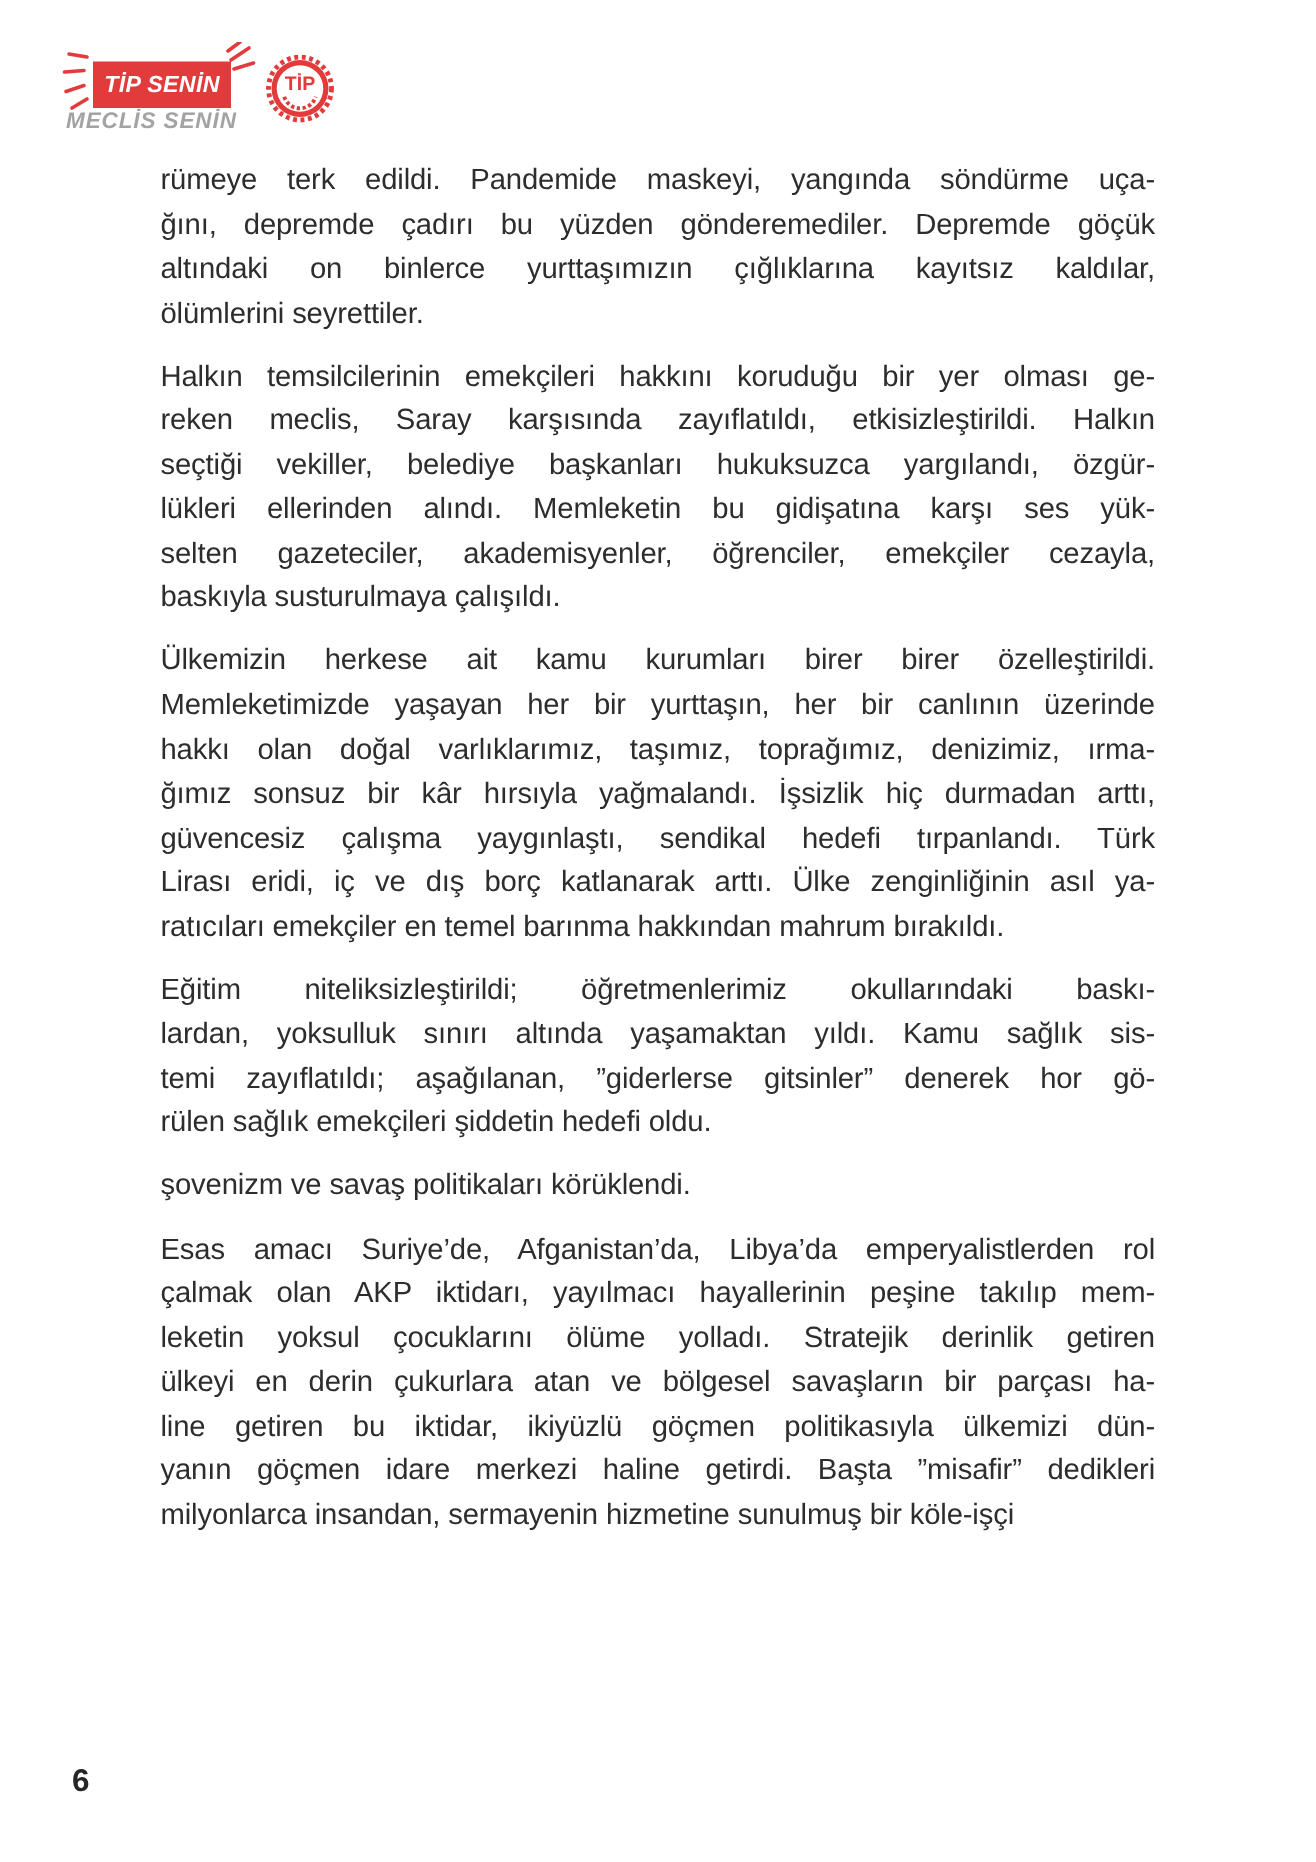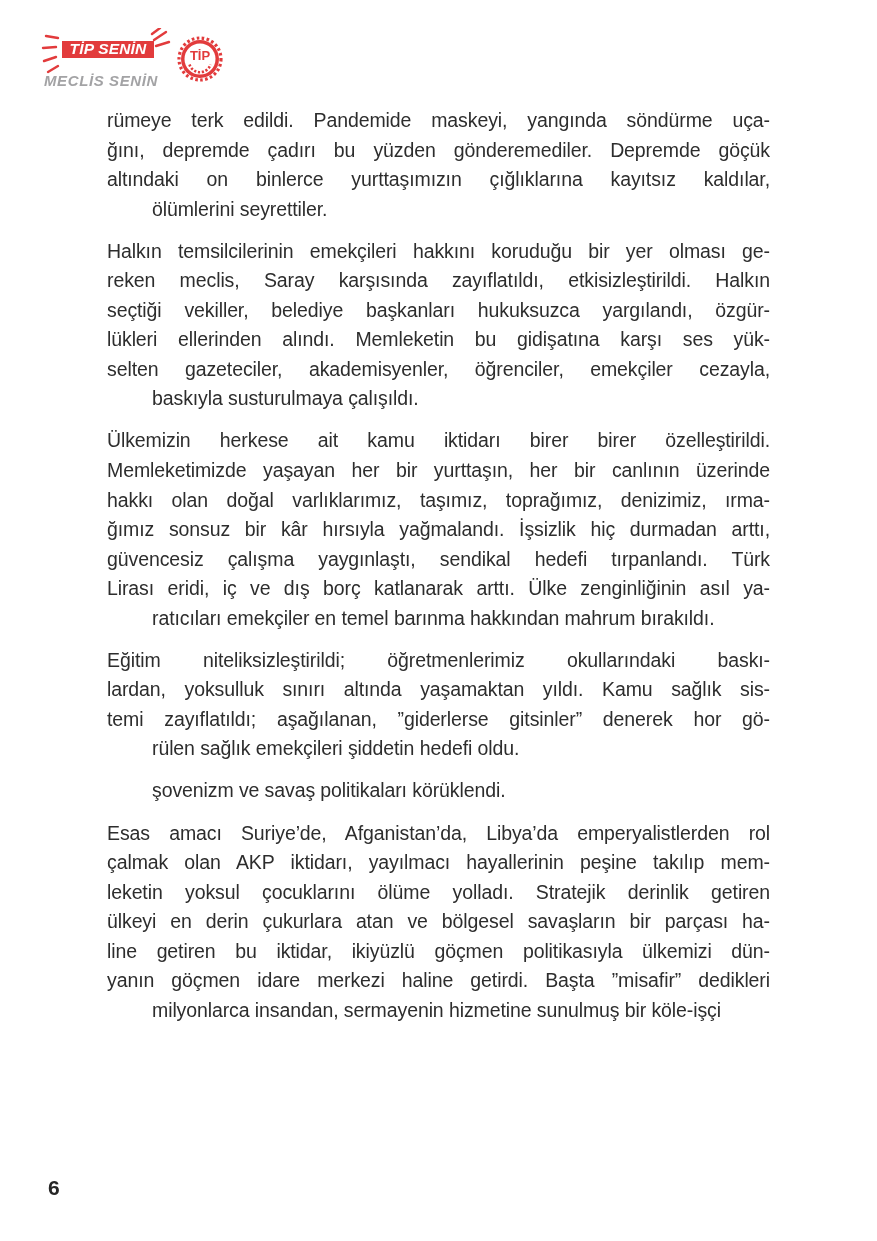"TİP SENİN" .banner { align-items: flex-end -> center; height: 17px -> 31px }
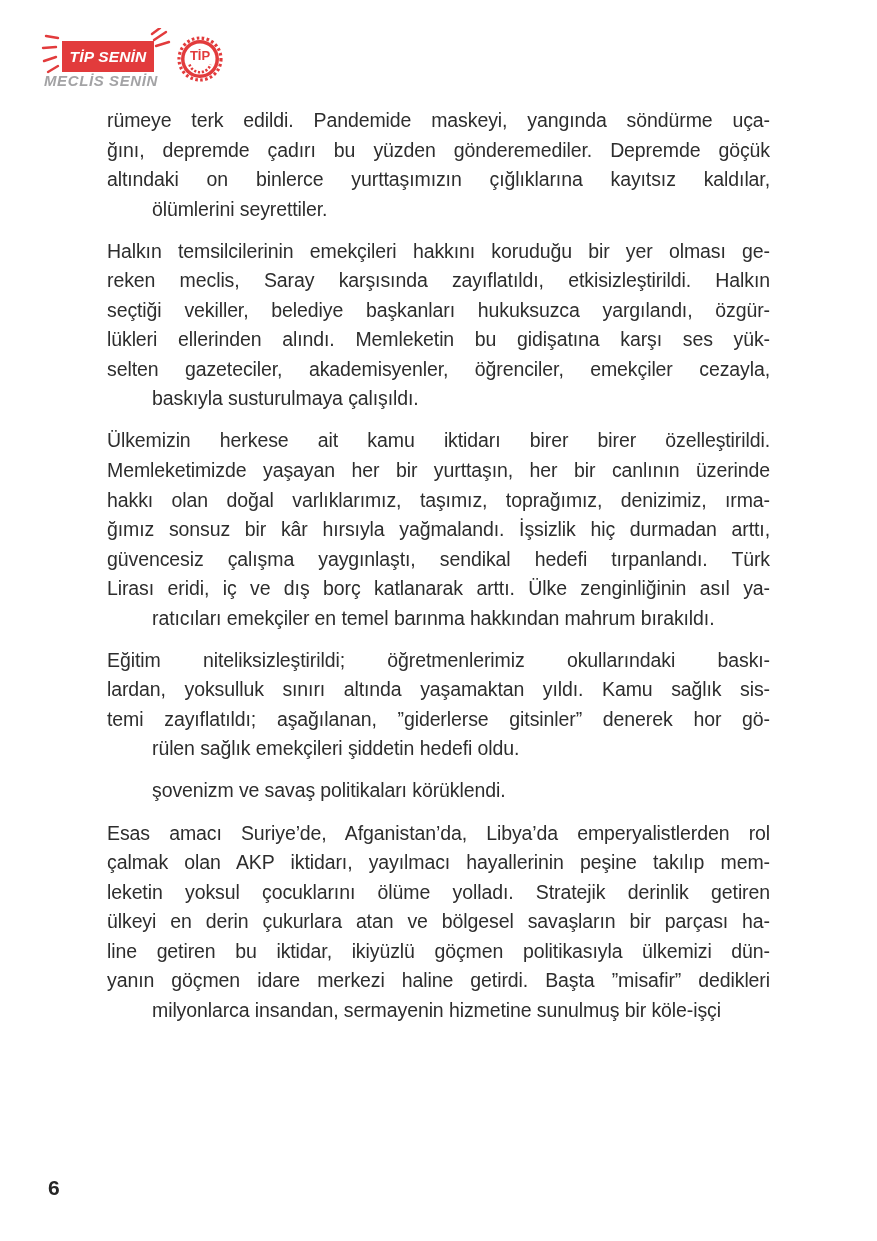"ölümlerini seyrettiler." .pline.last { margin-left: 45px -> none }
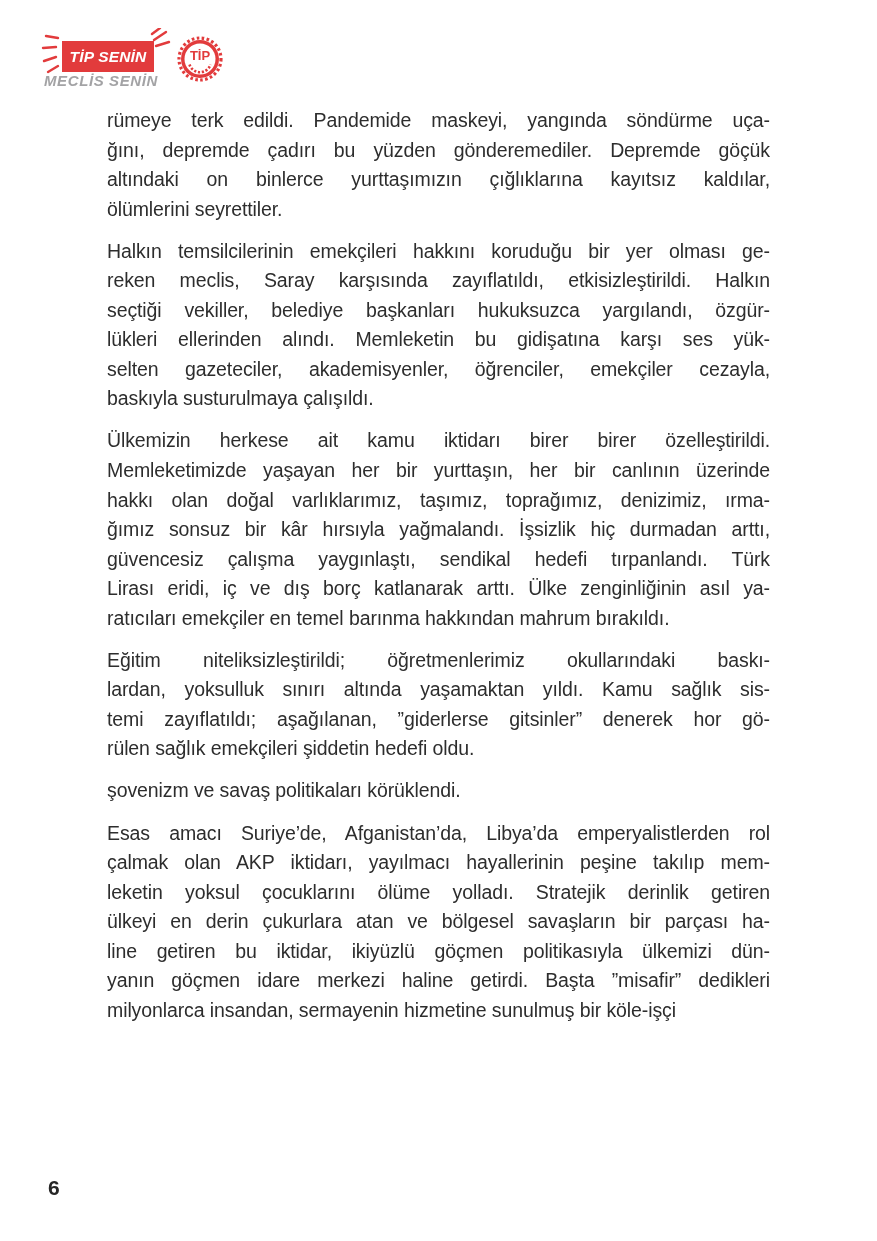"Ülkemizin herkese ait kamu iktidarı" div.pline { text: iktidarı -> kurumları }
